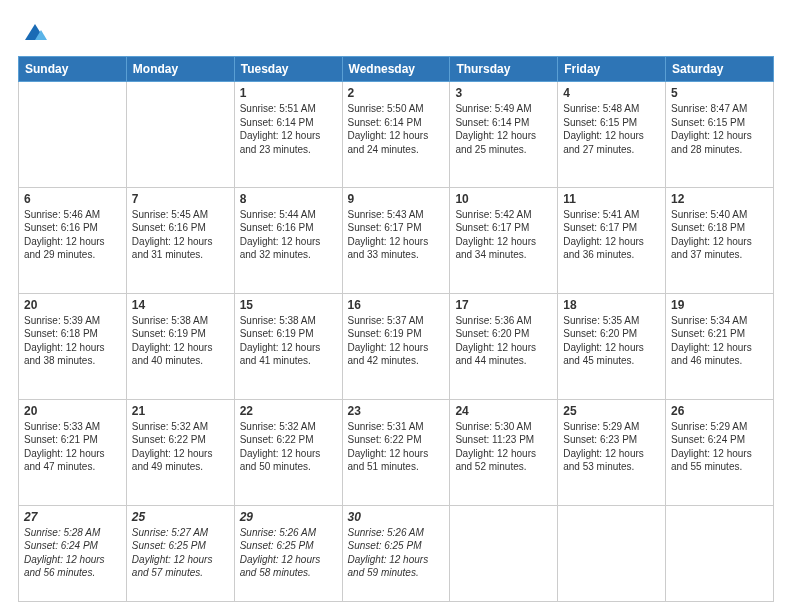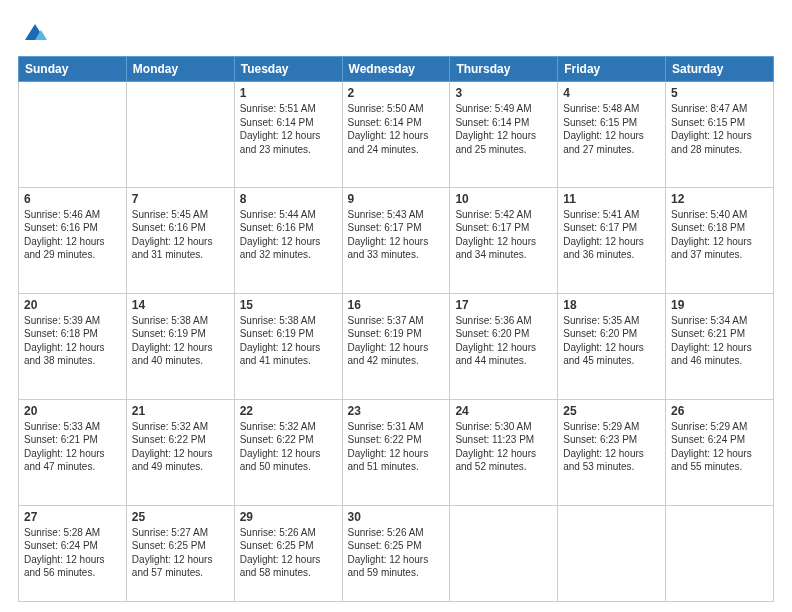"27" .last-row td { font-style: none -> italic }
